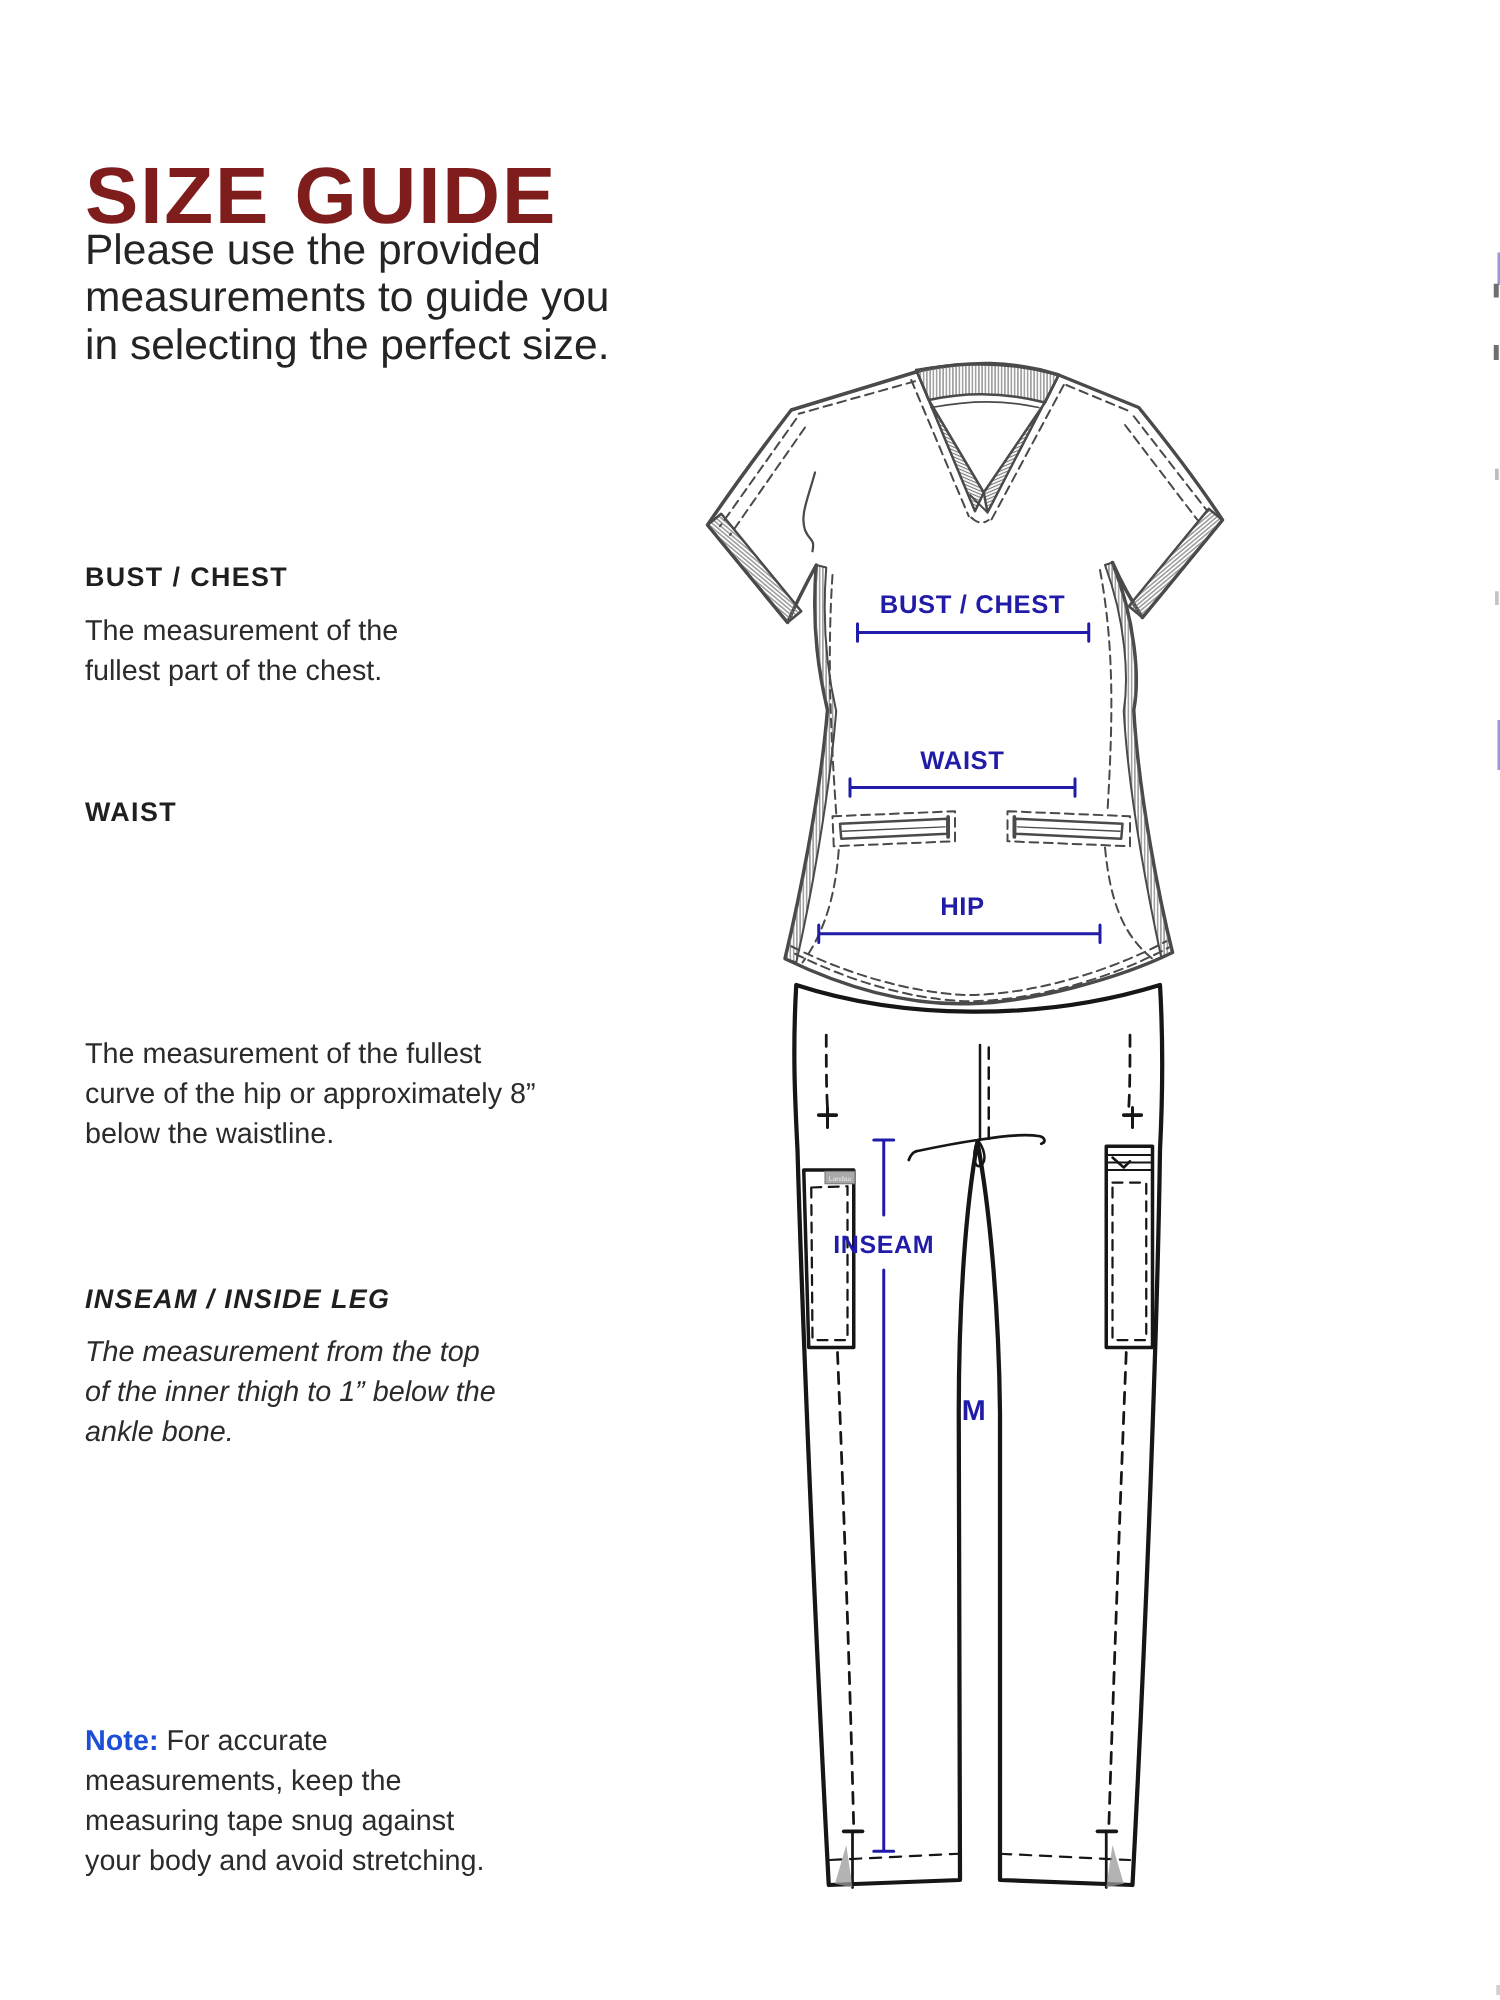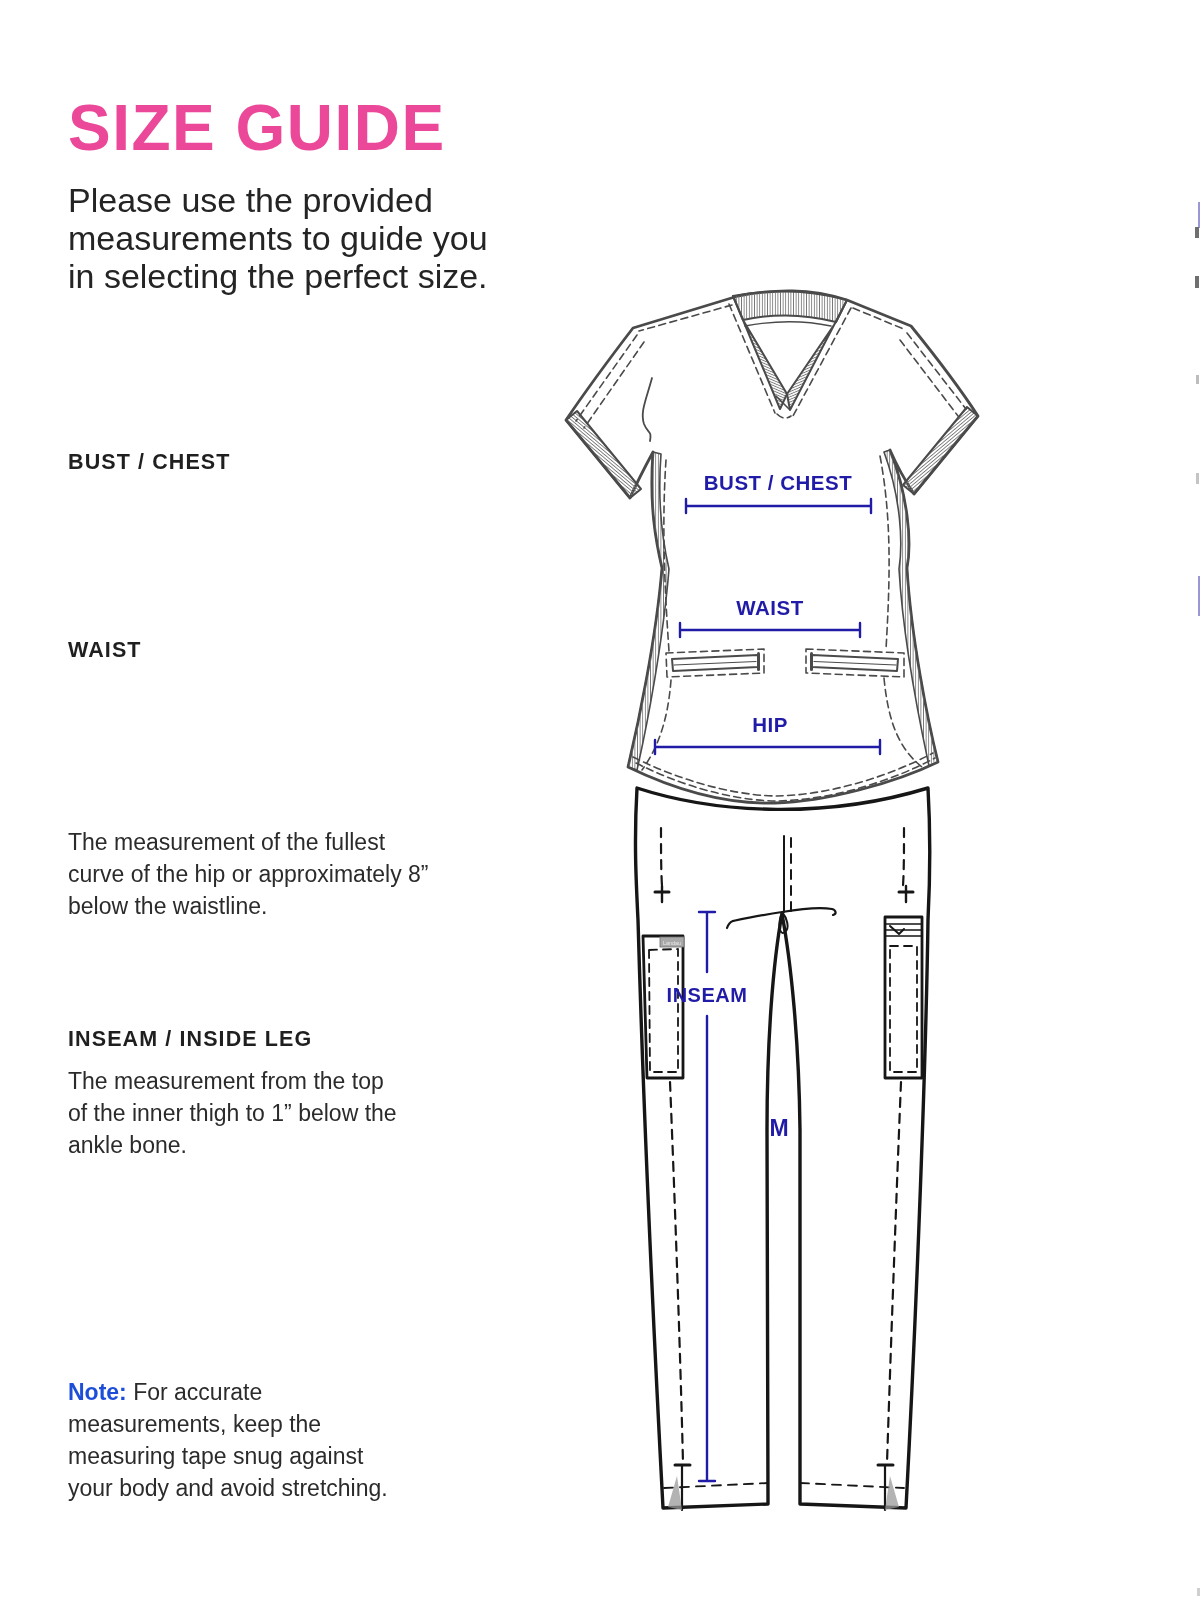"SIZE GUIDE" .page-title { color: #ec4899 -> #7f1d1d; top: 52px -> 80px }
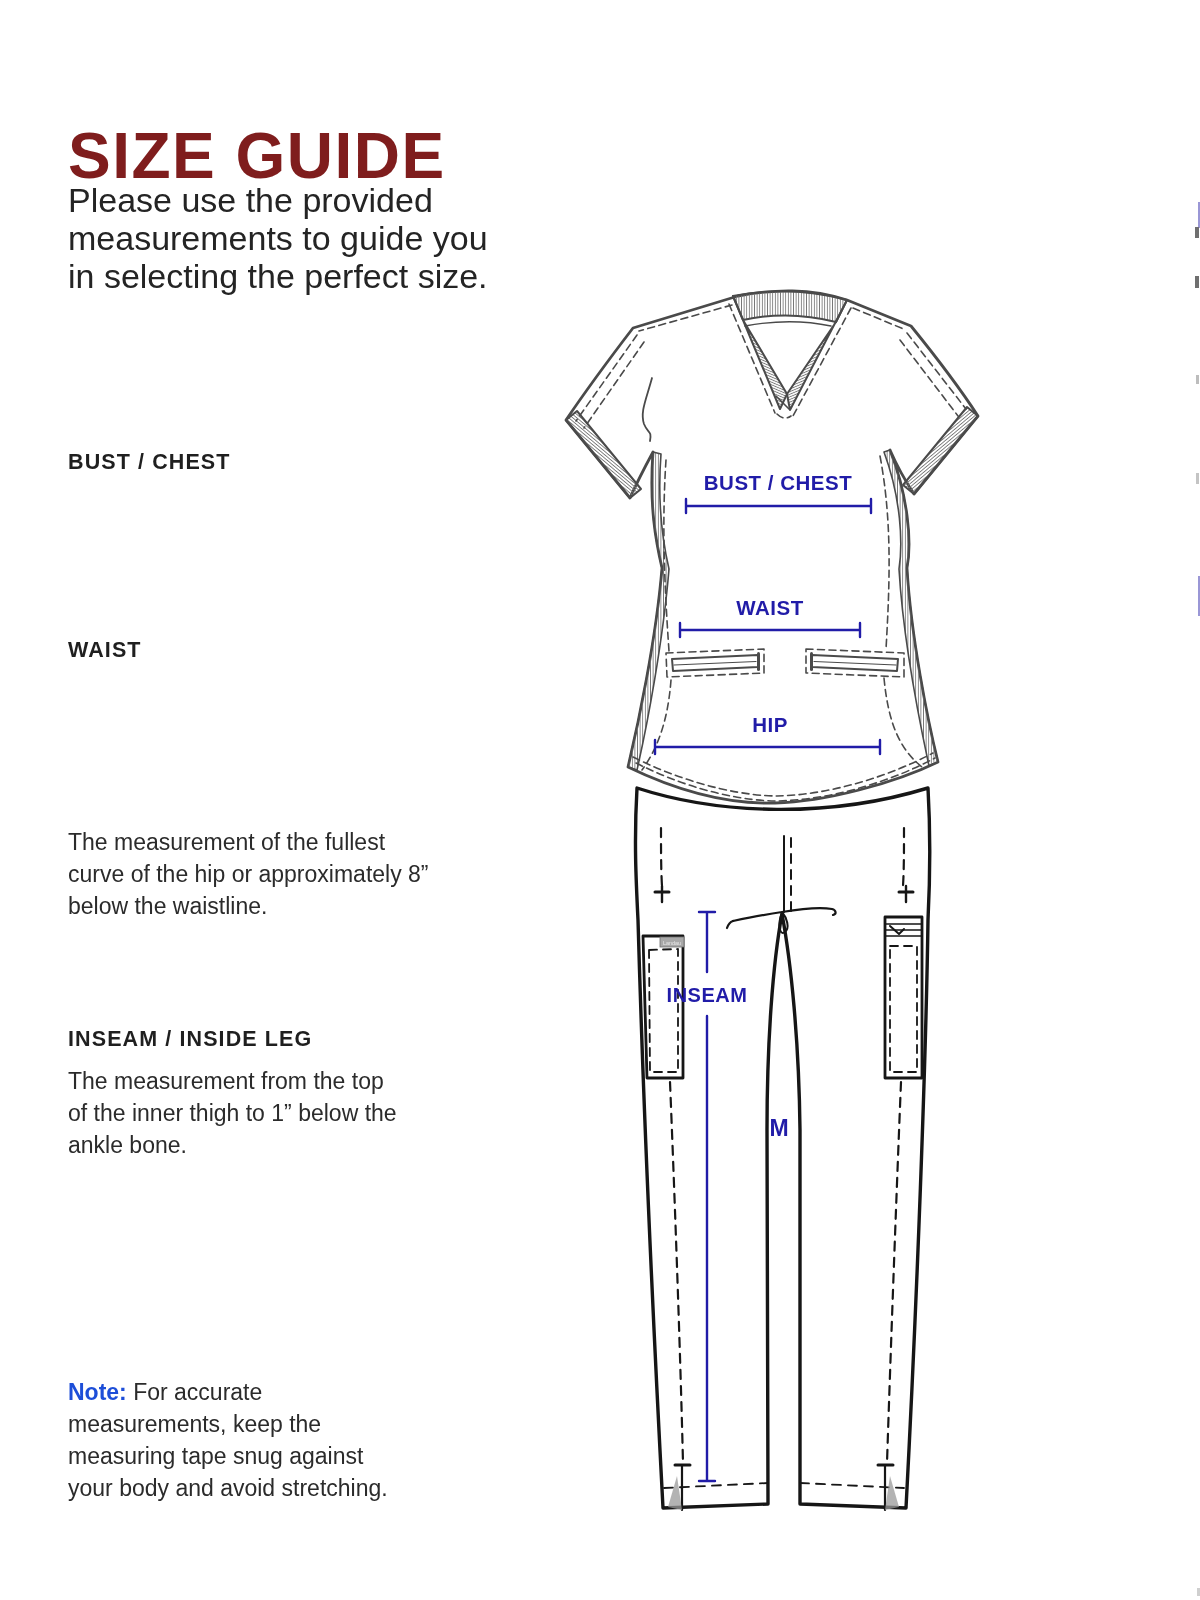"The measurement of the fullest part" p { html: none -> <p>The measurement of the fullest part of the chest.</p> }
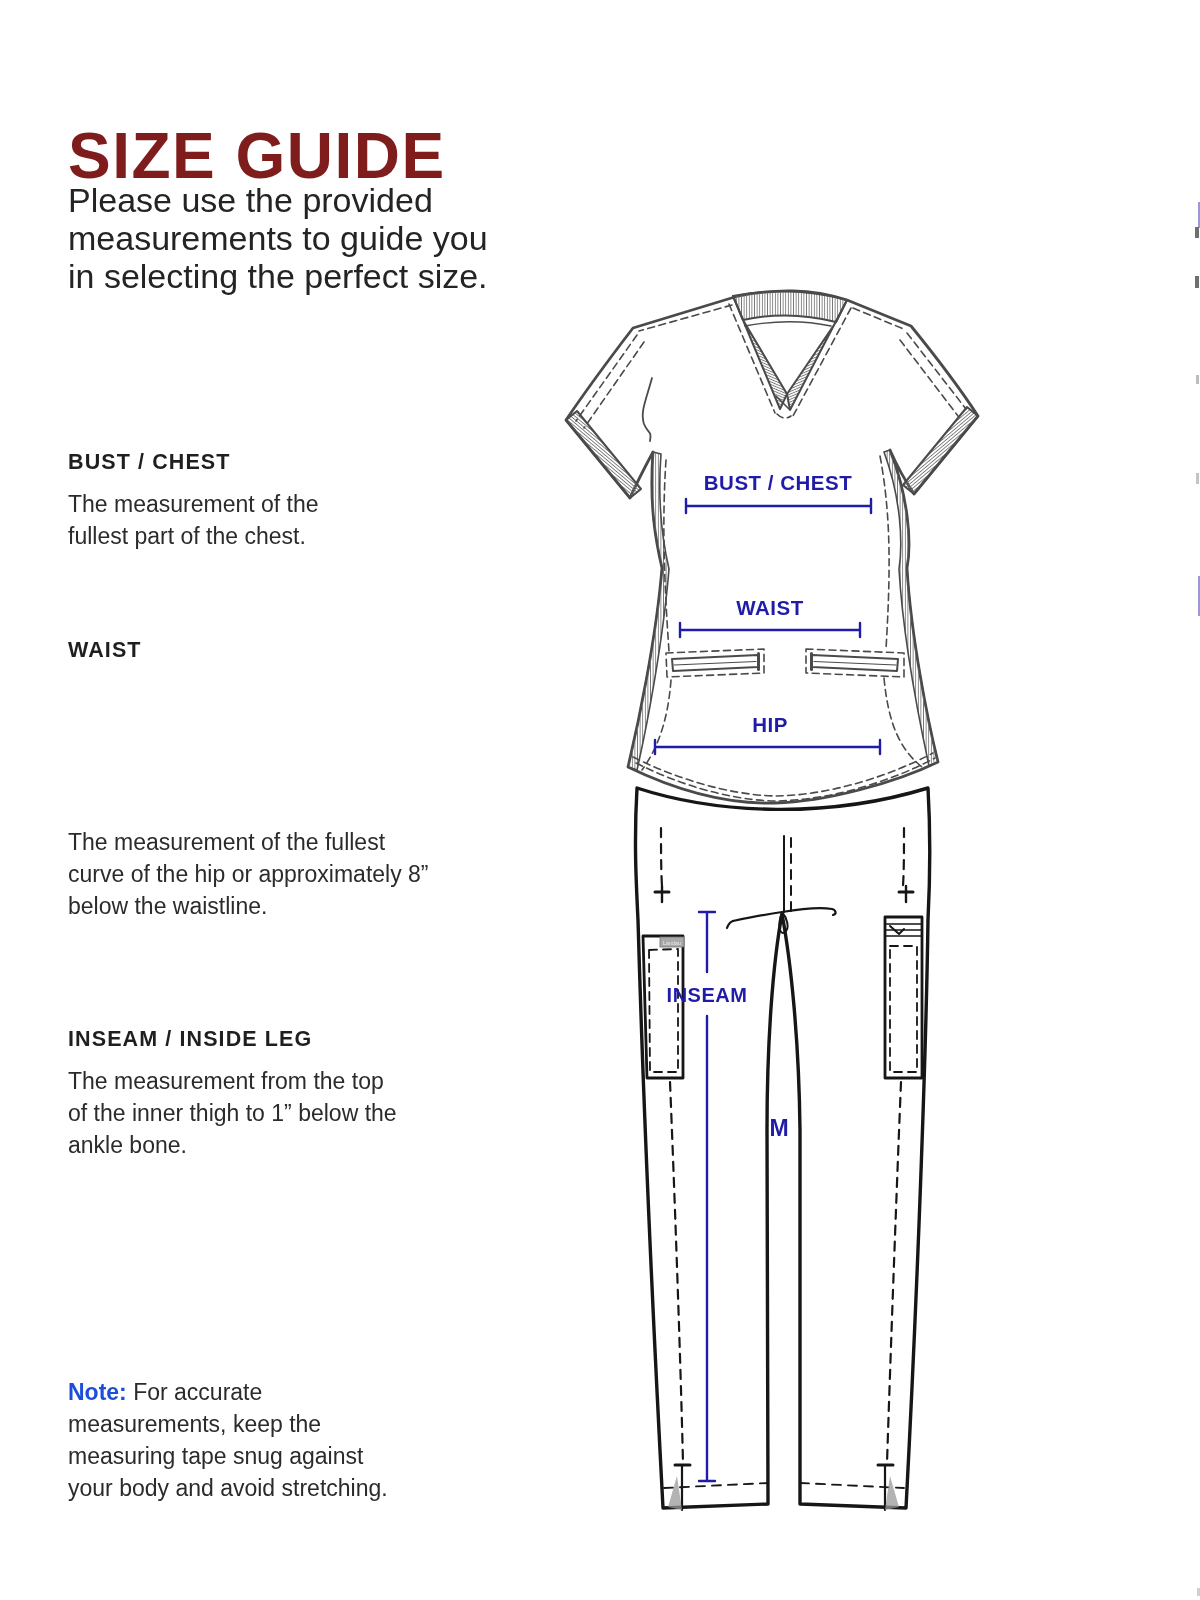"INSEAM / INSIDE LEG" .sec-4 { font-style: none -> italic }
